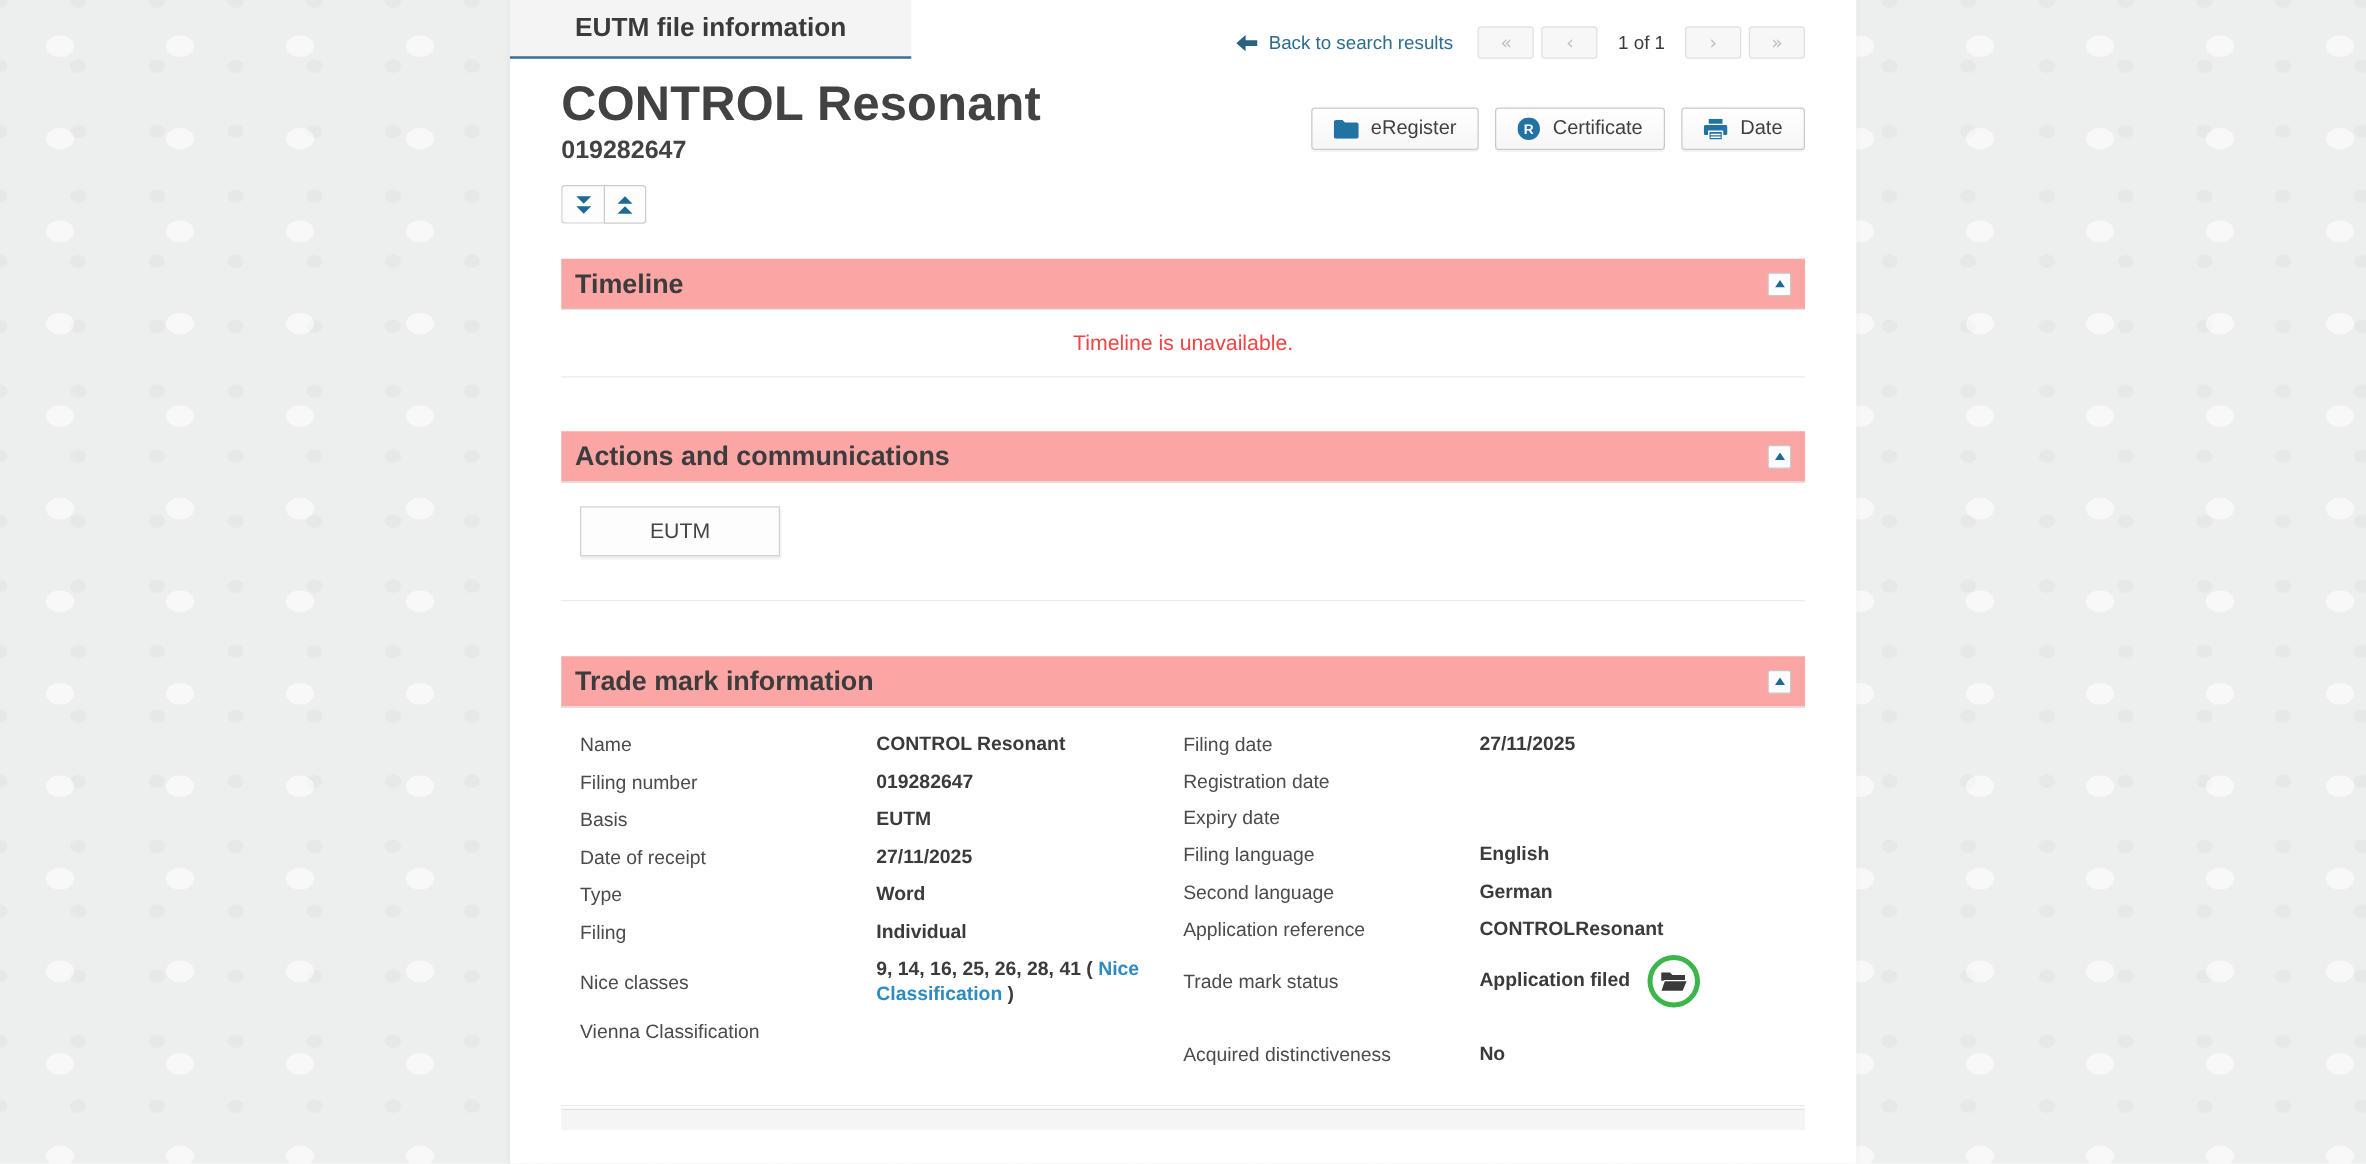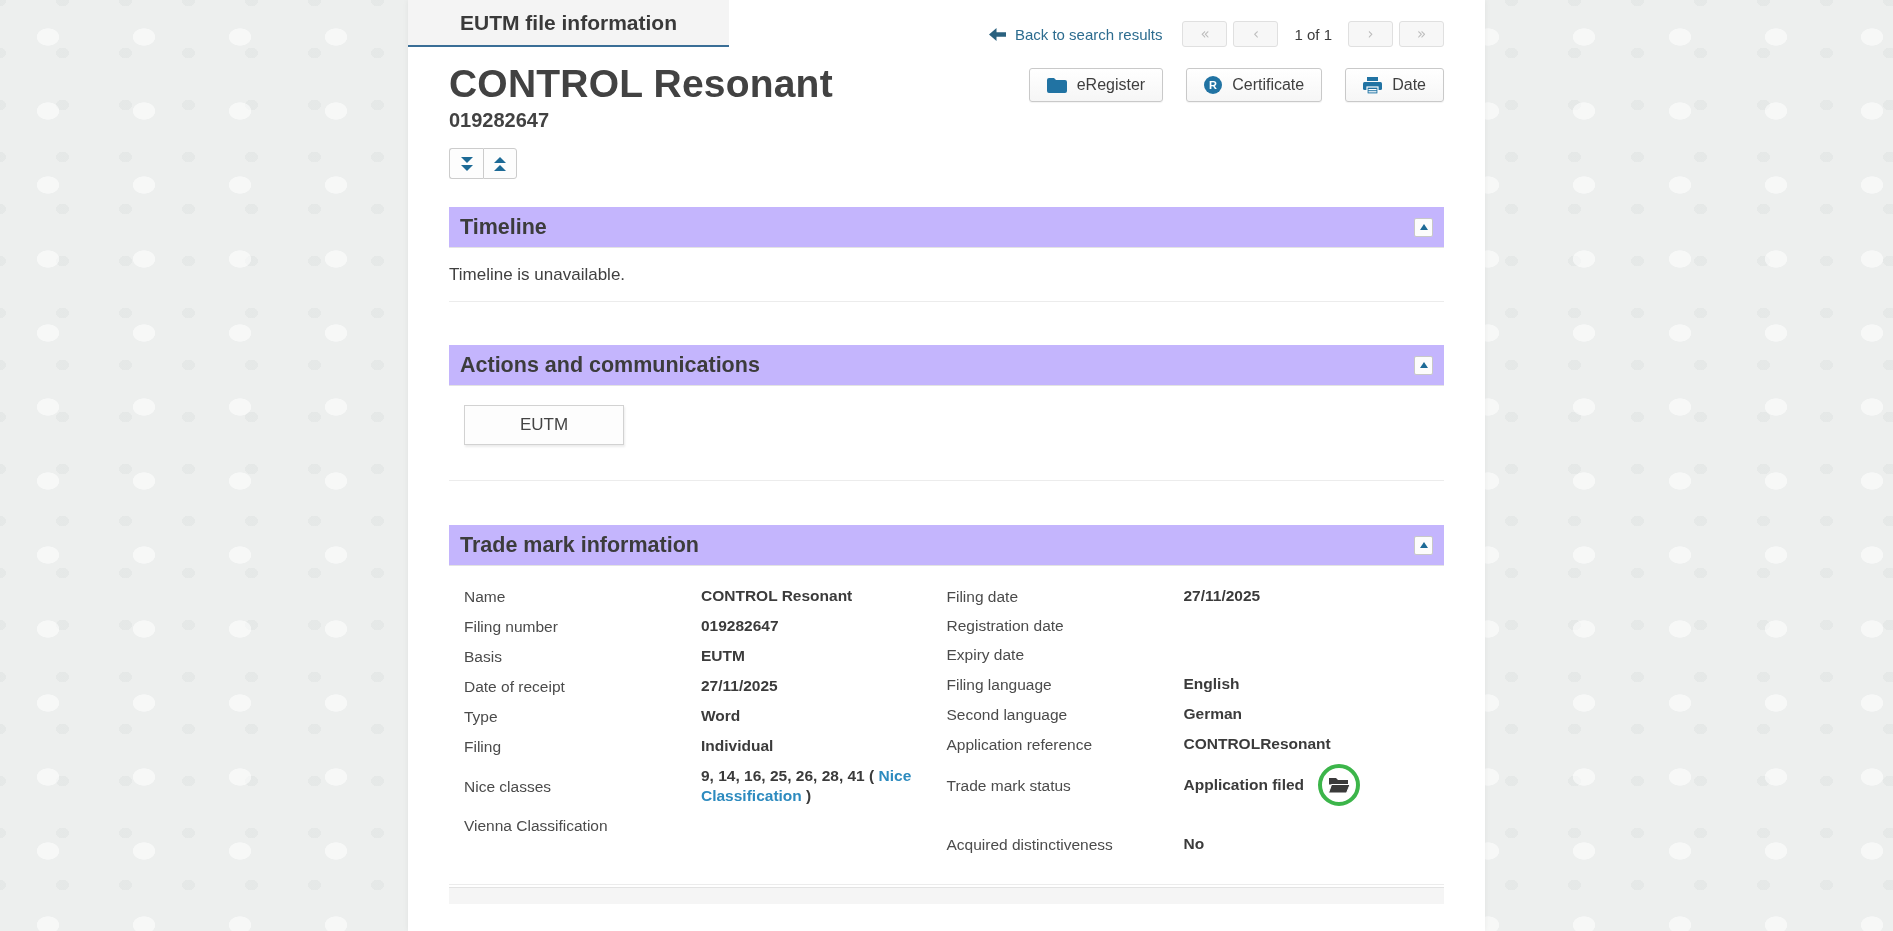"eRegister" .action-buttons { gap: 23px -> 13px; margin-top: 6px -> 24px }
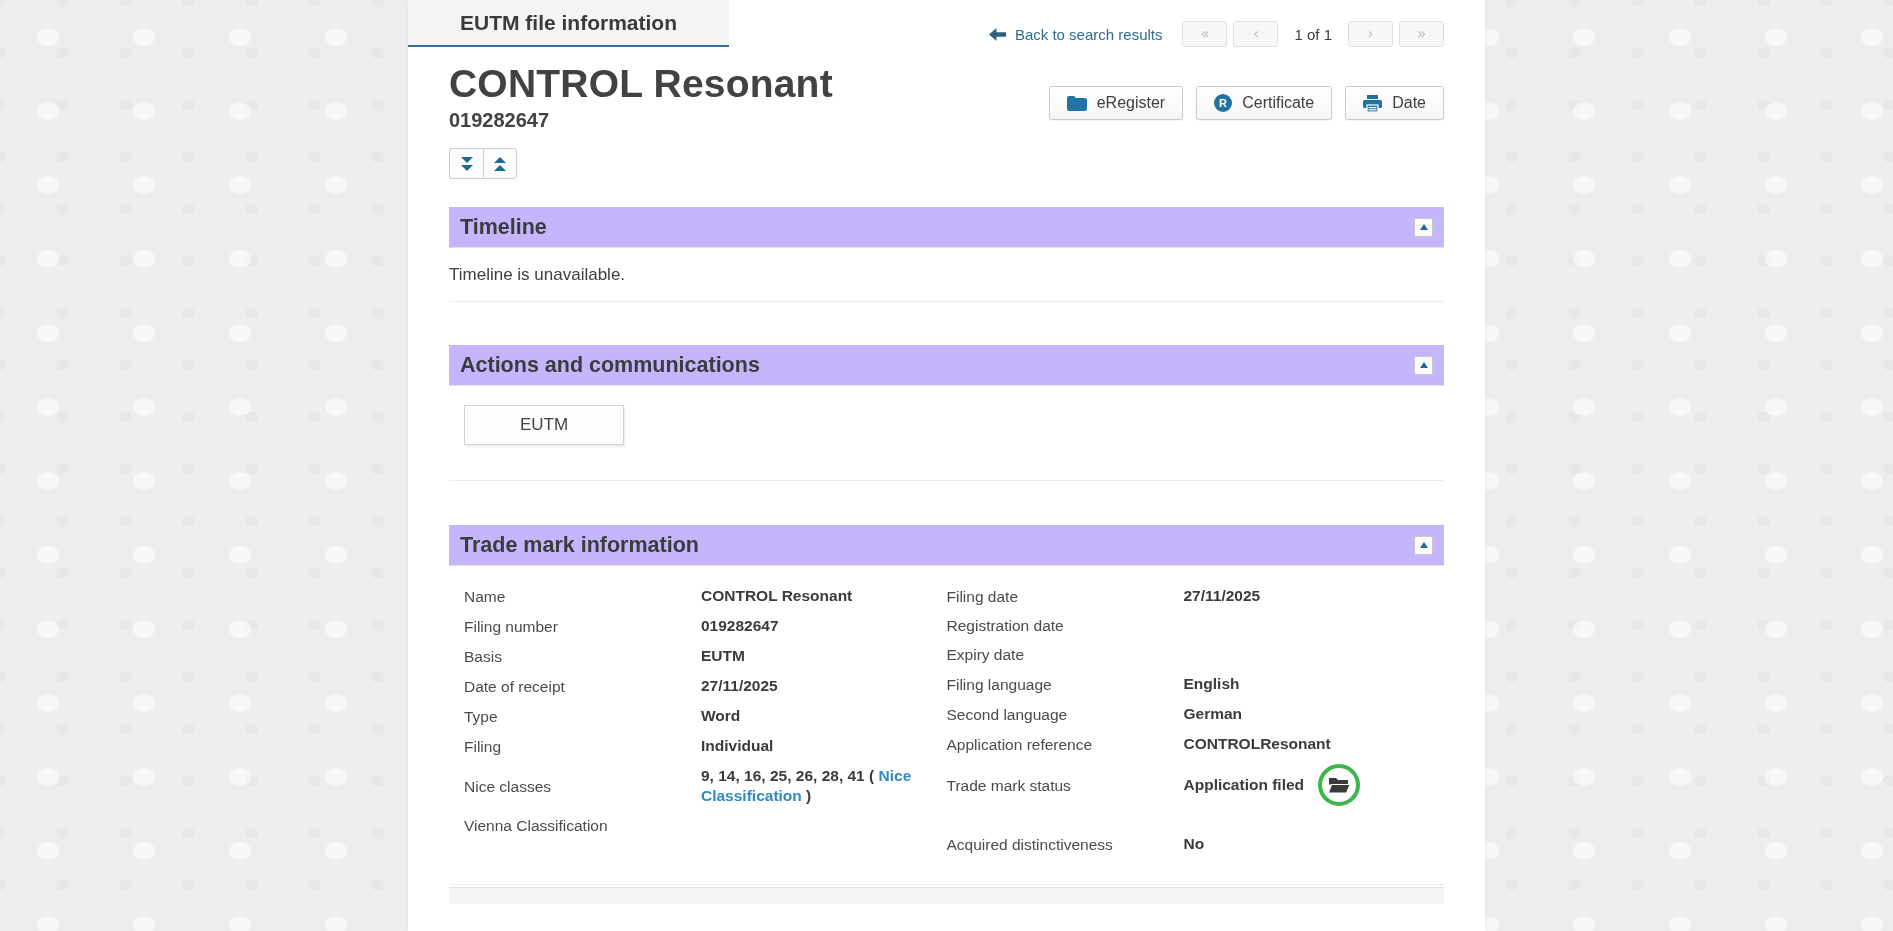"Timeline" .section-header { background: #c4b5fd -> #fca5a5 }
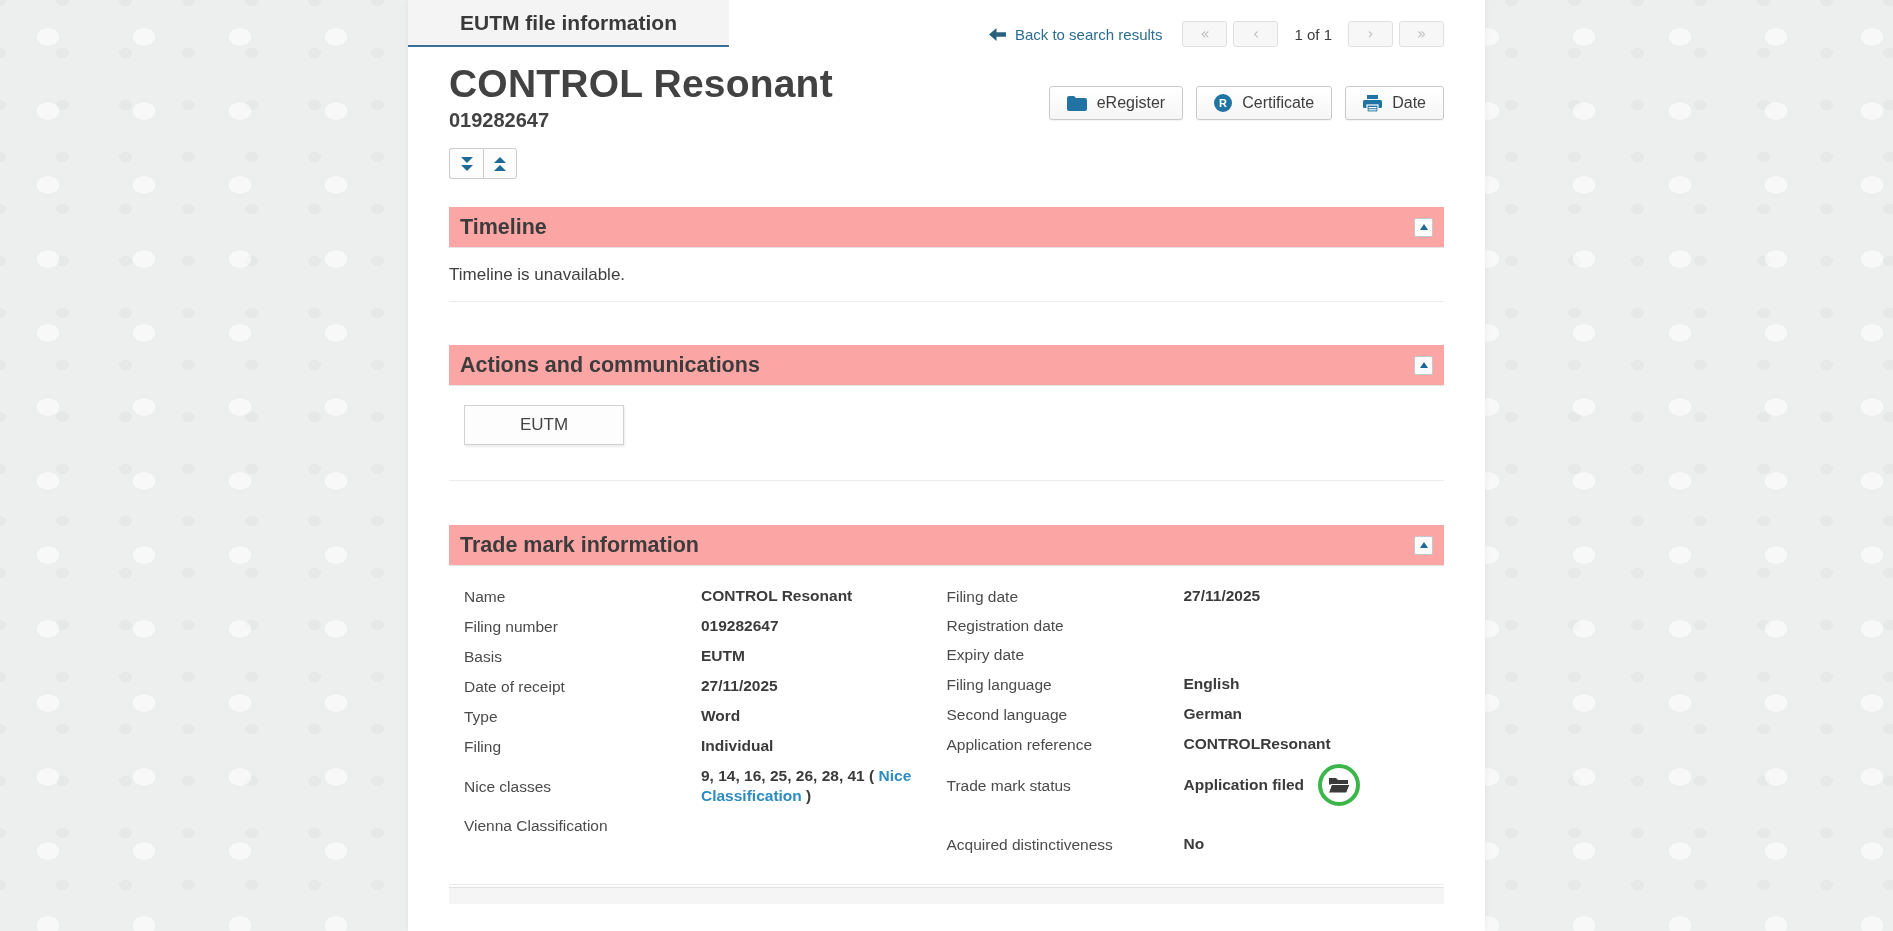"Timeline is unavailable." .timeline-body { color: #404040 -> #ef4444; justify-content: flex-start -> center }
